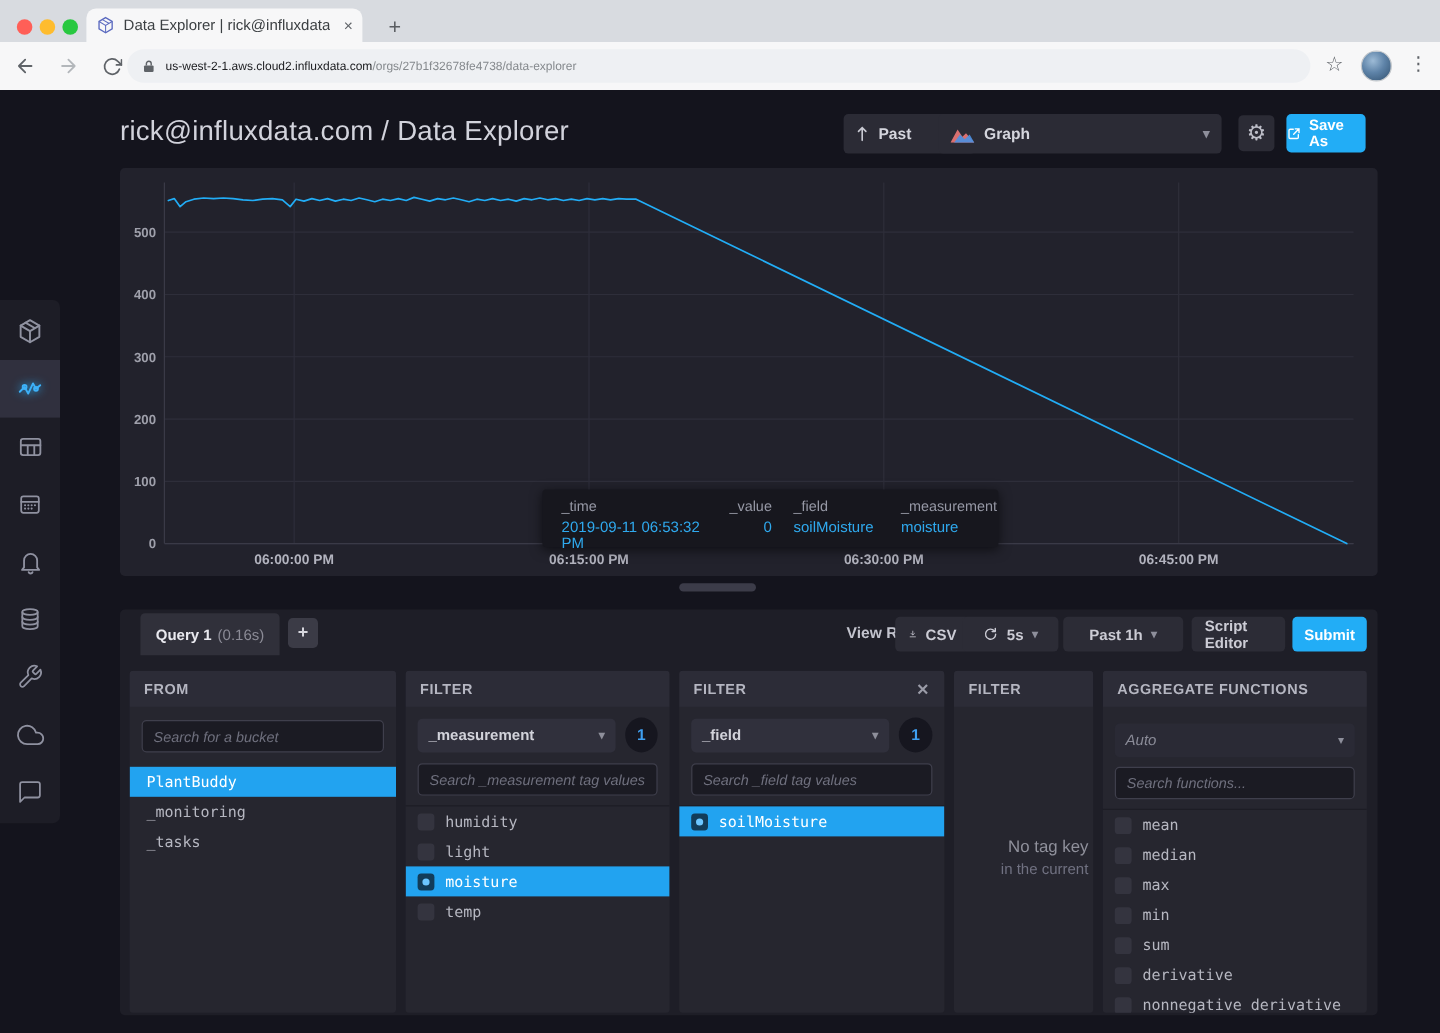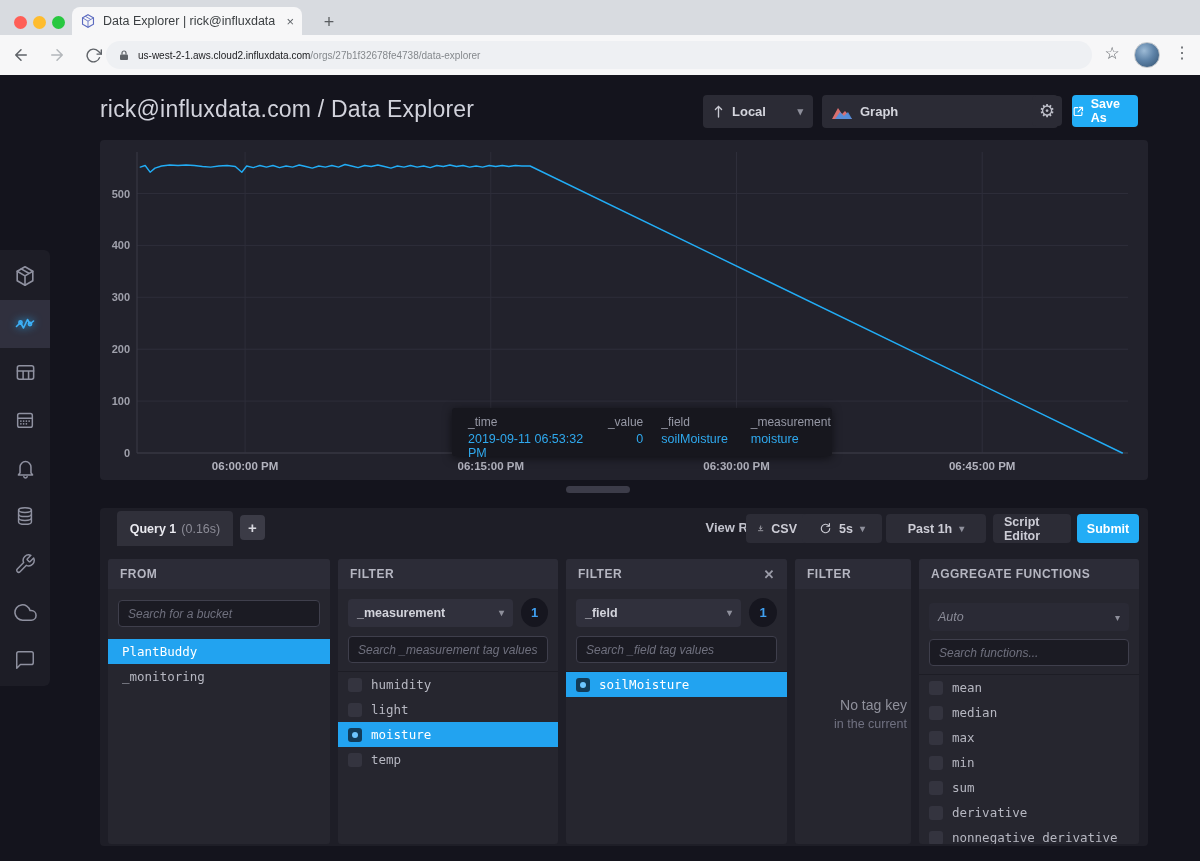"Local" span { text: Local -> Past }
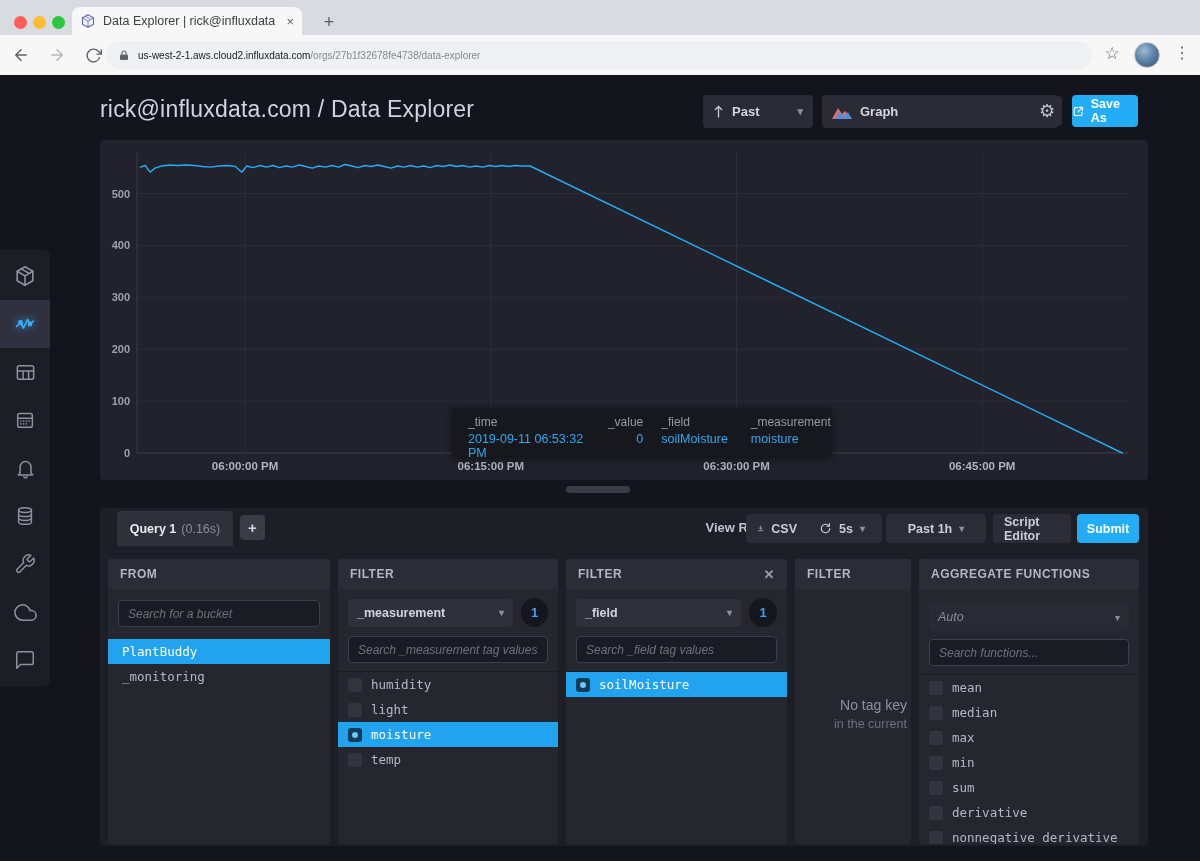"Graph" div.dd { left: 822px -> 782px }
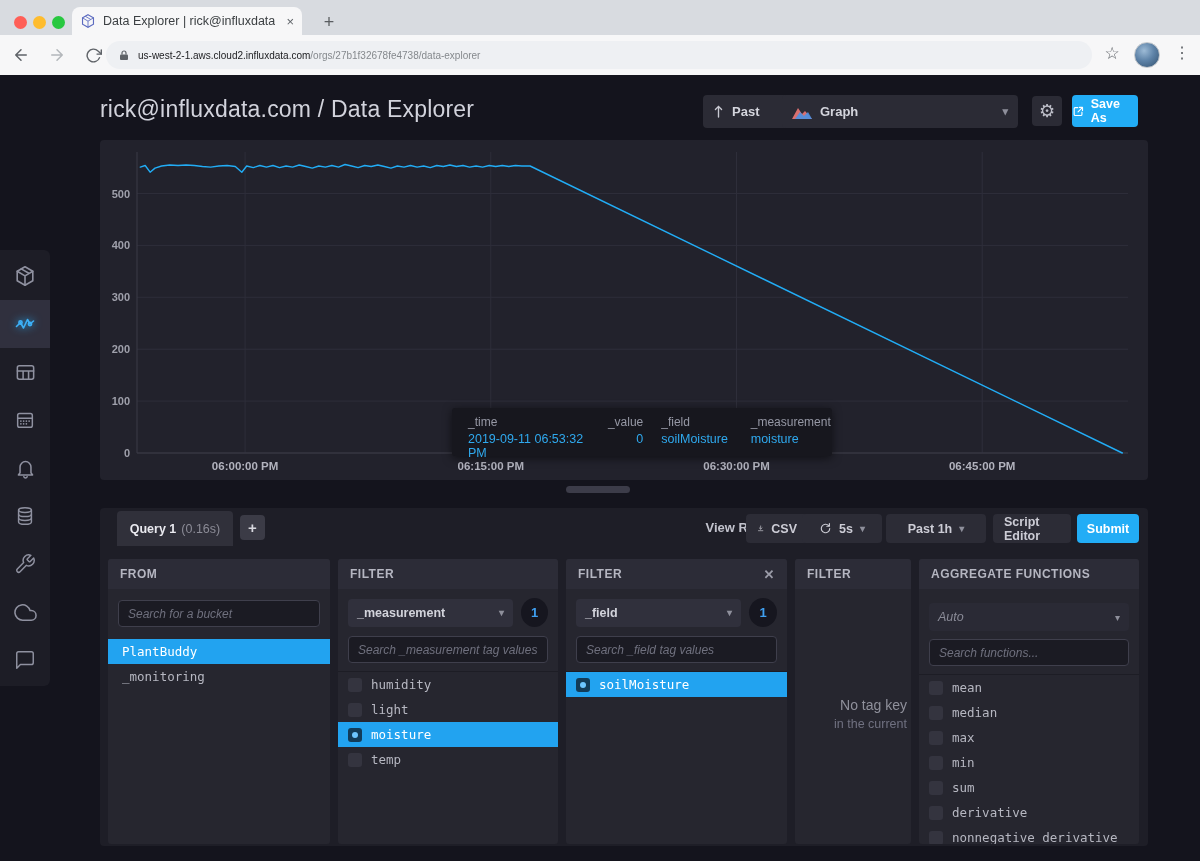"_tasks" div.row { html: none -> <div>_tasks</div> }
